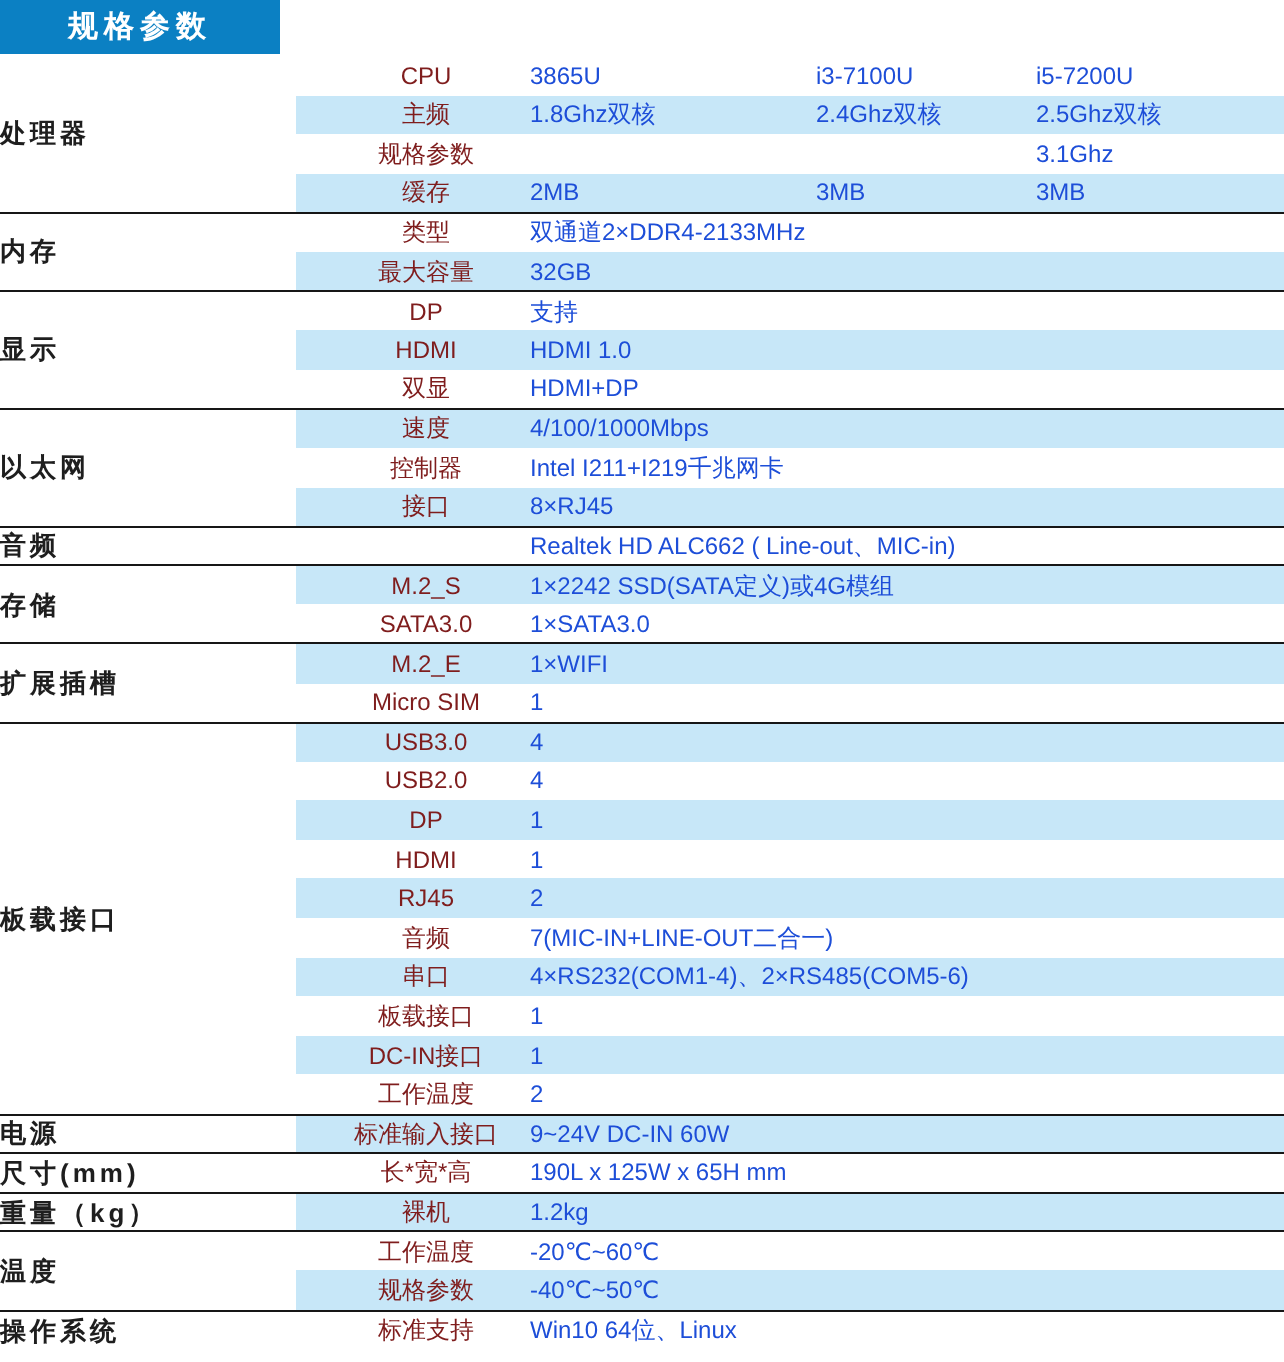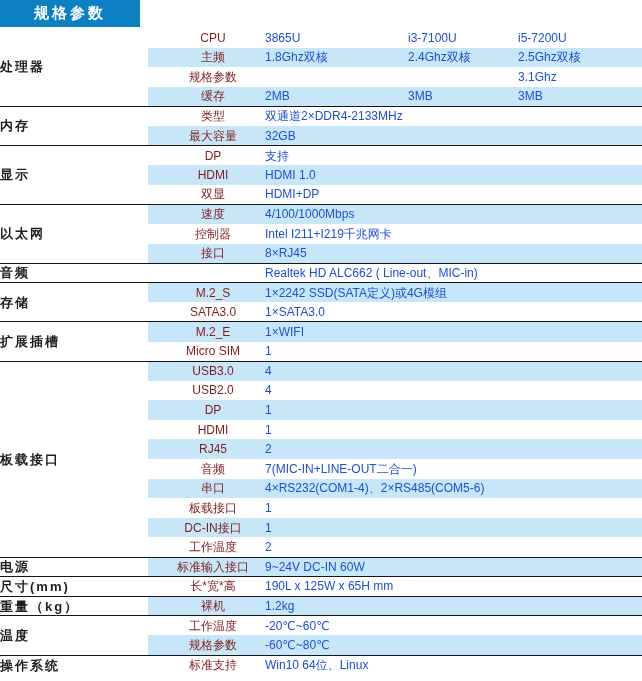"-60℃~80℃" td.val { text: -60℃~80 -> -40℃~50 }
